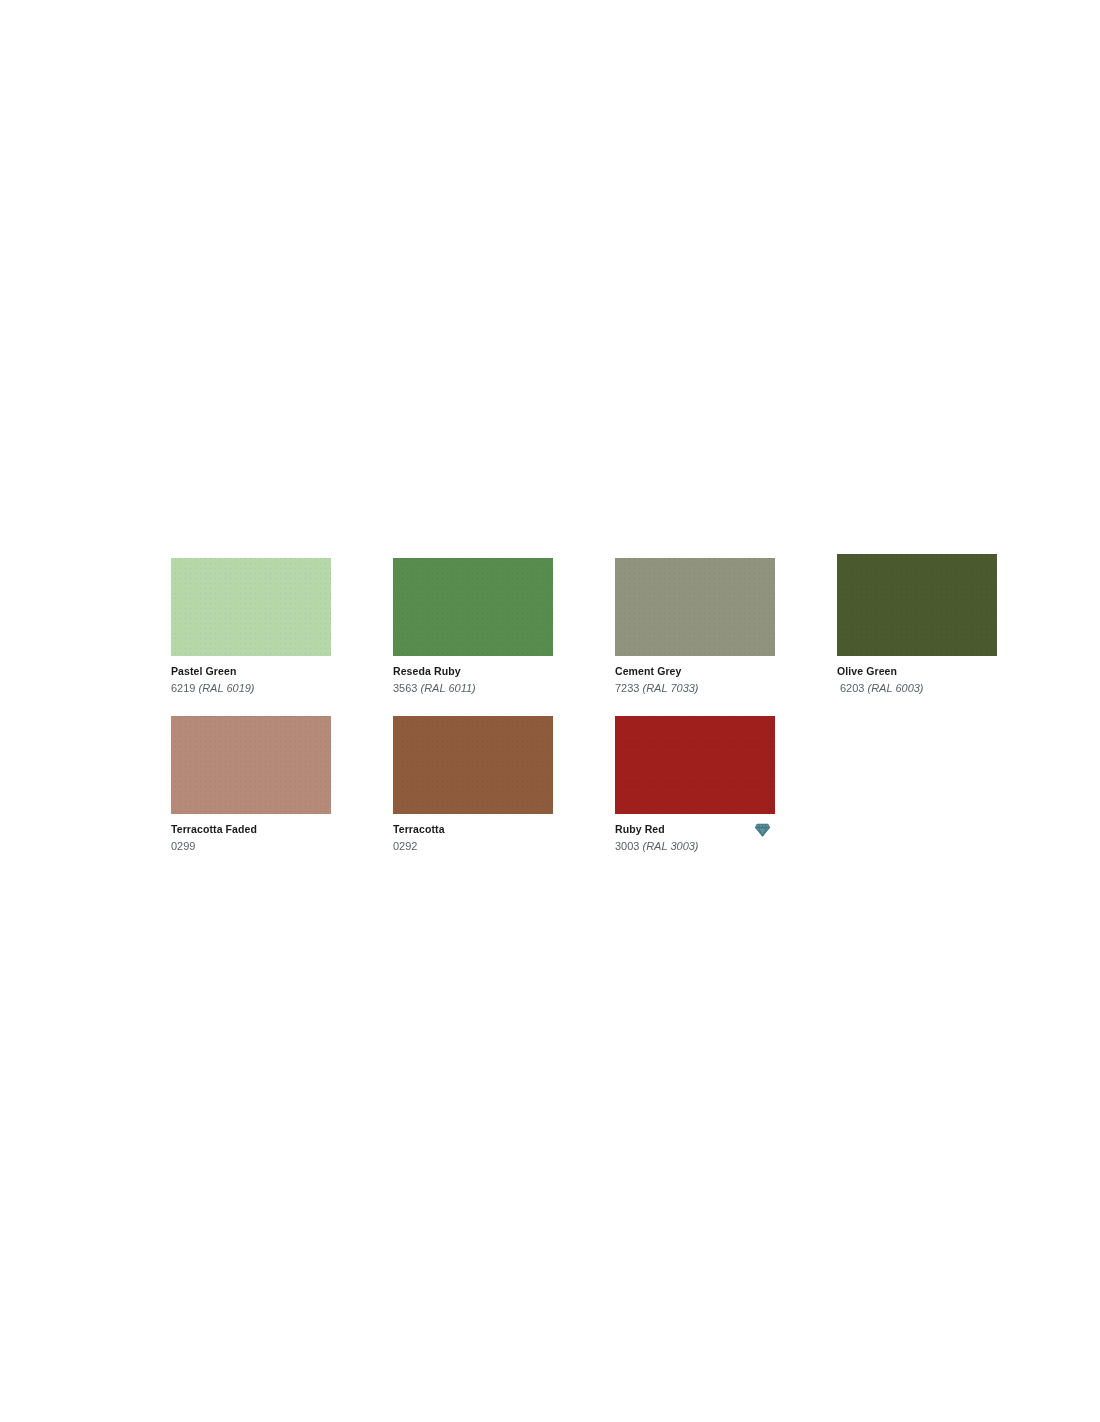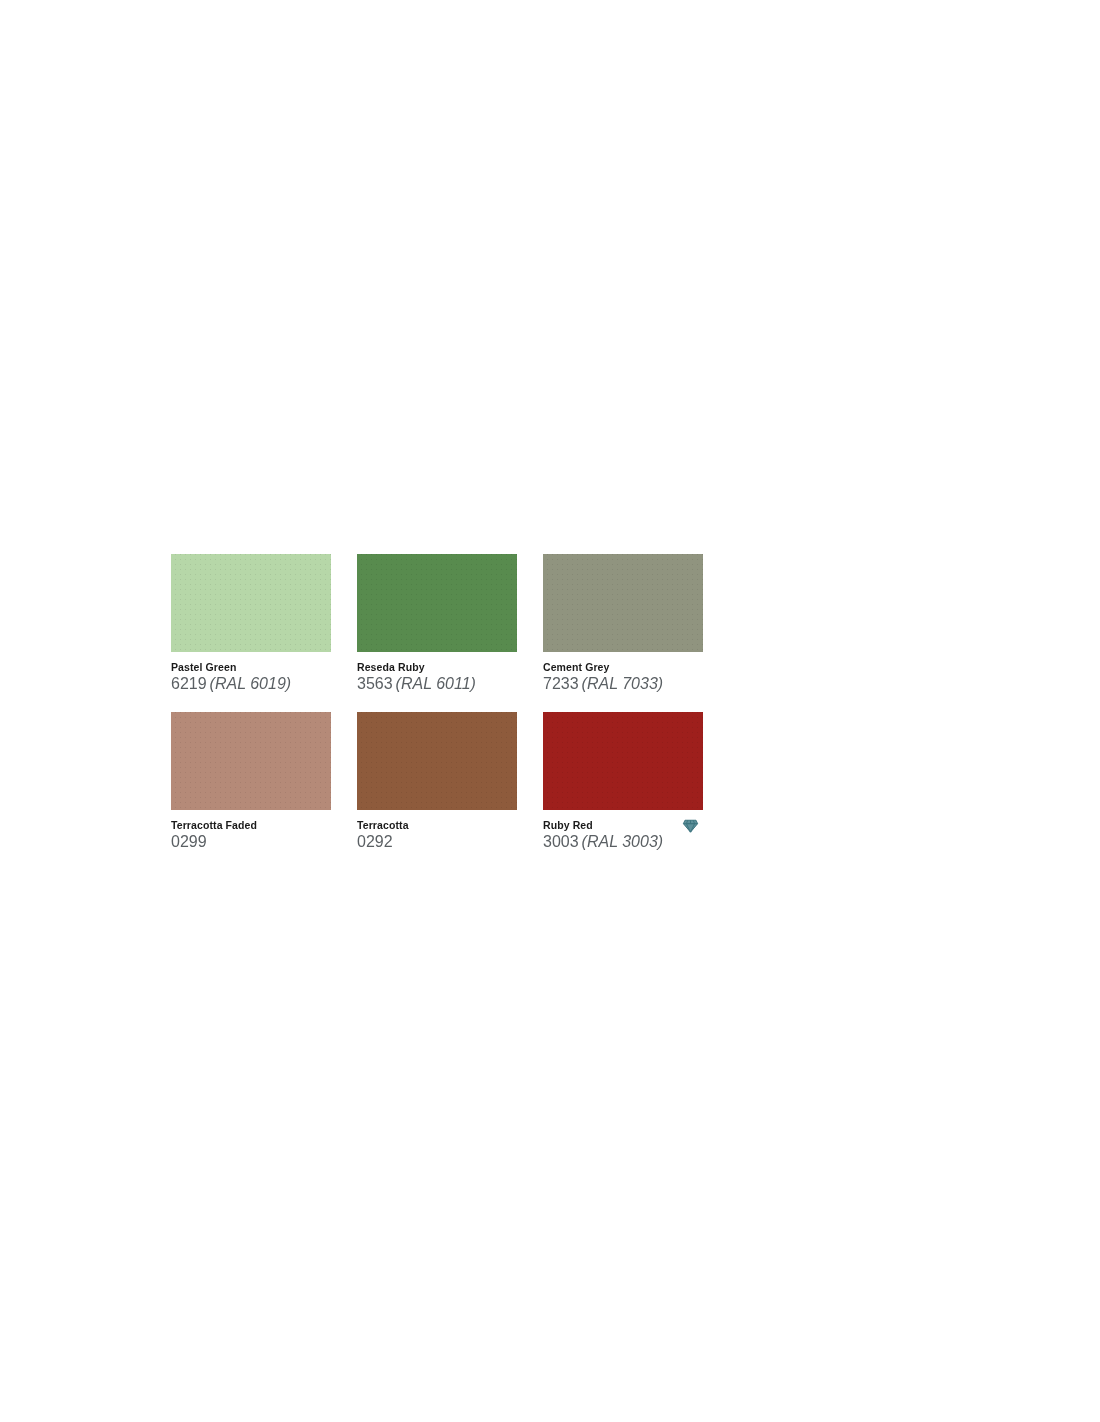"Pastel Green" .swatch-row { gap: none -> 36px }
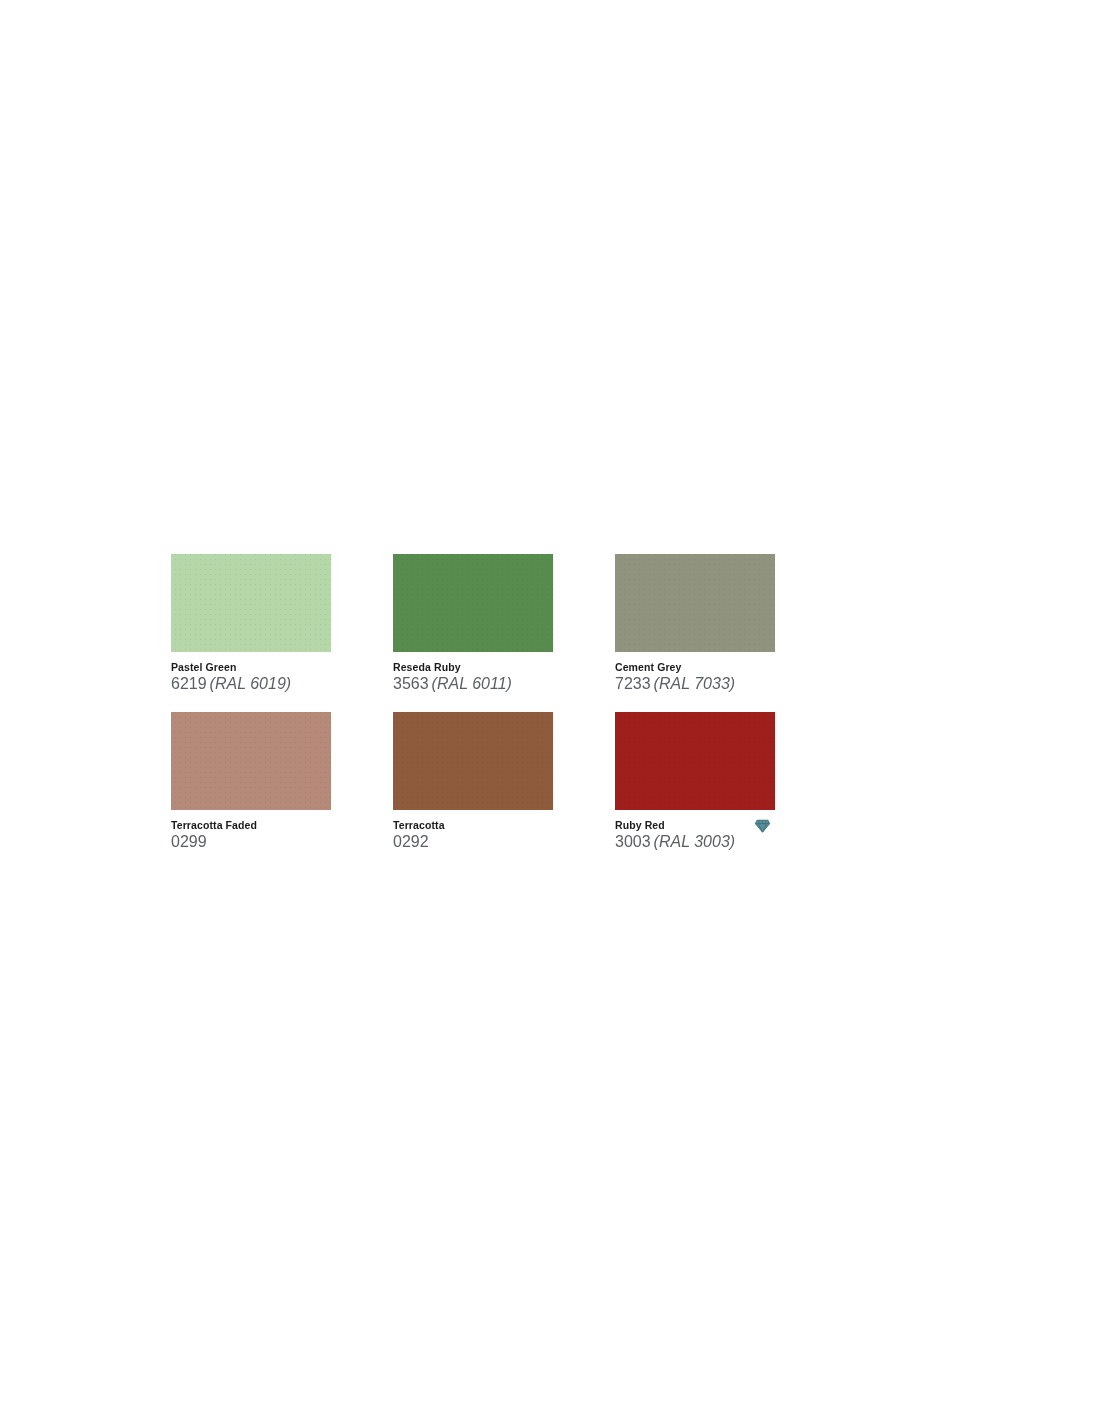"Olive Green" div.swatch-card { html: none -> <div> <div></div> <div> <div> <span>Olive Green</span> </div> <div> <span>6203</span><span>(RAL 6003)</span> </div> </div> </div> }
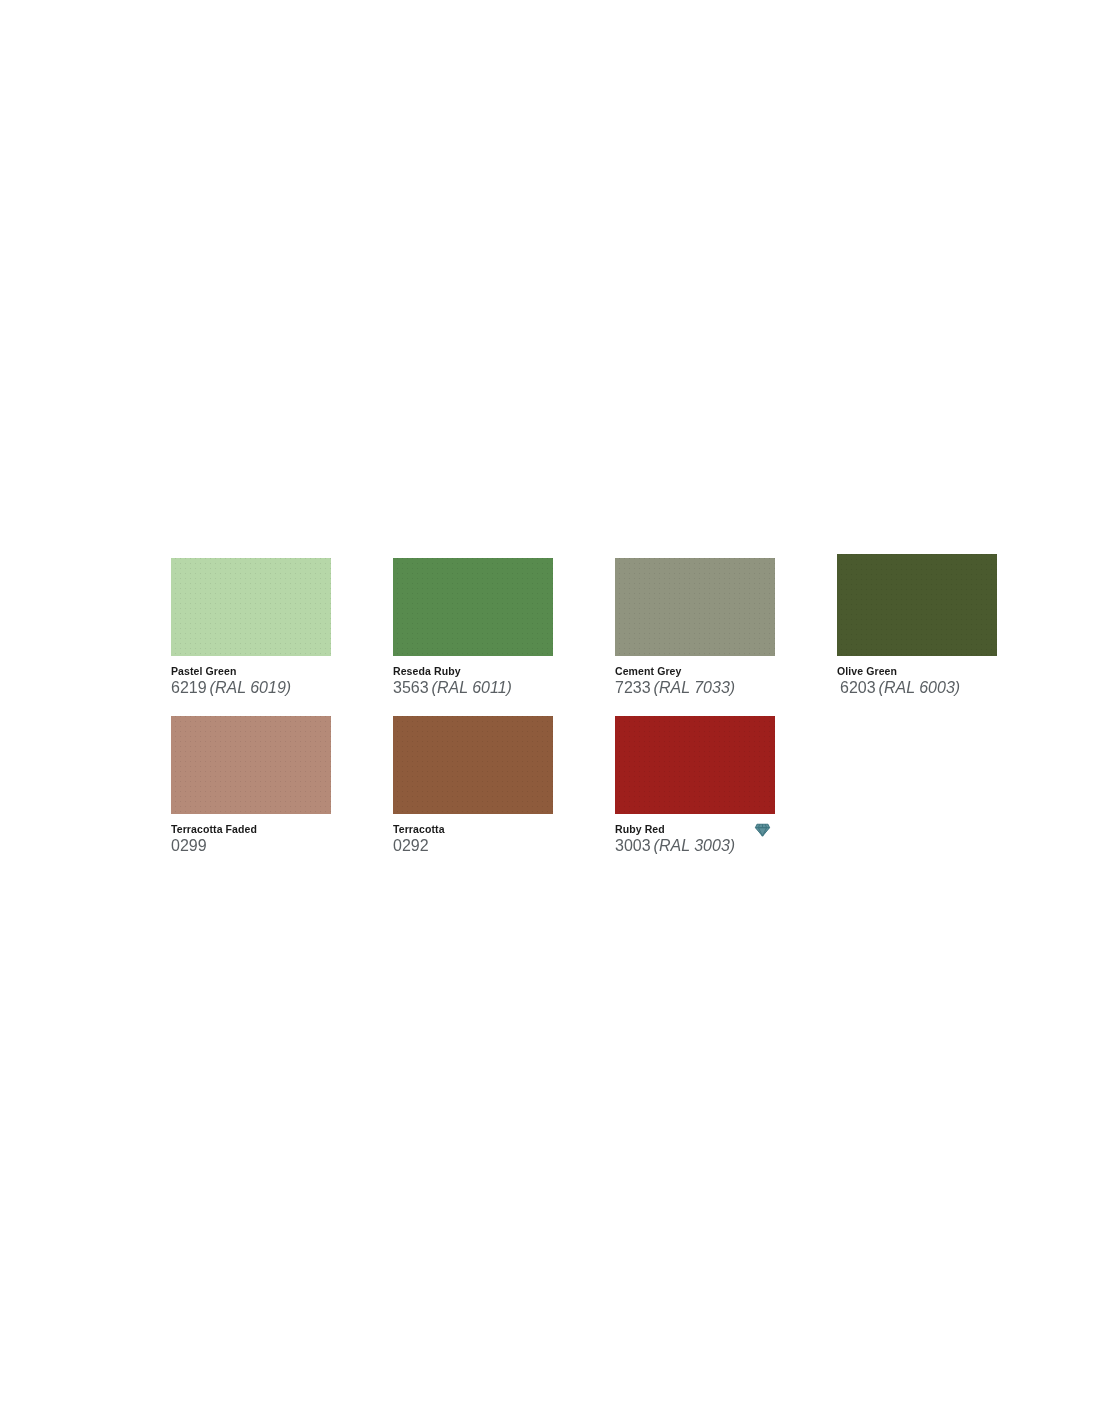"6219 (RAL 6019)" .code-line { font-size: 16px -> 11px }
